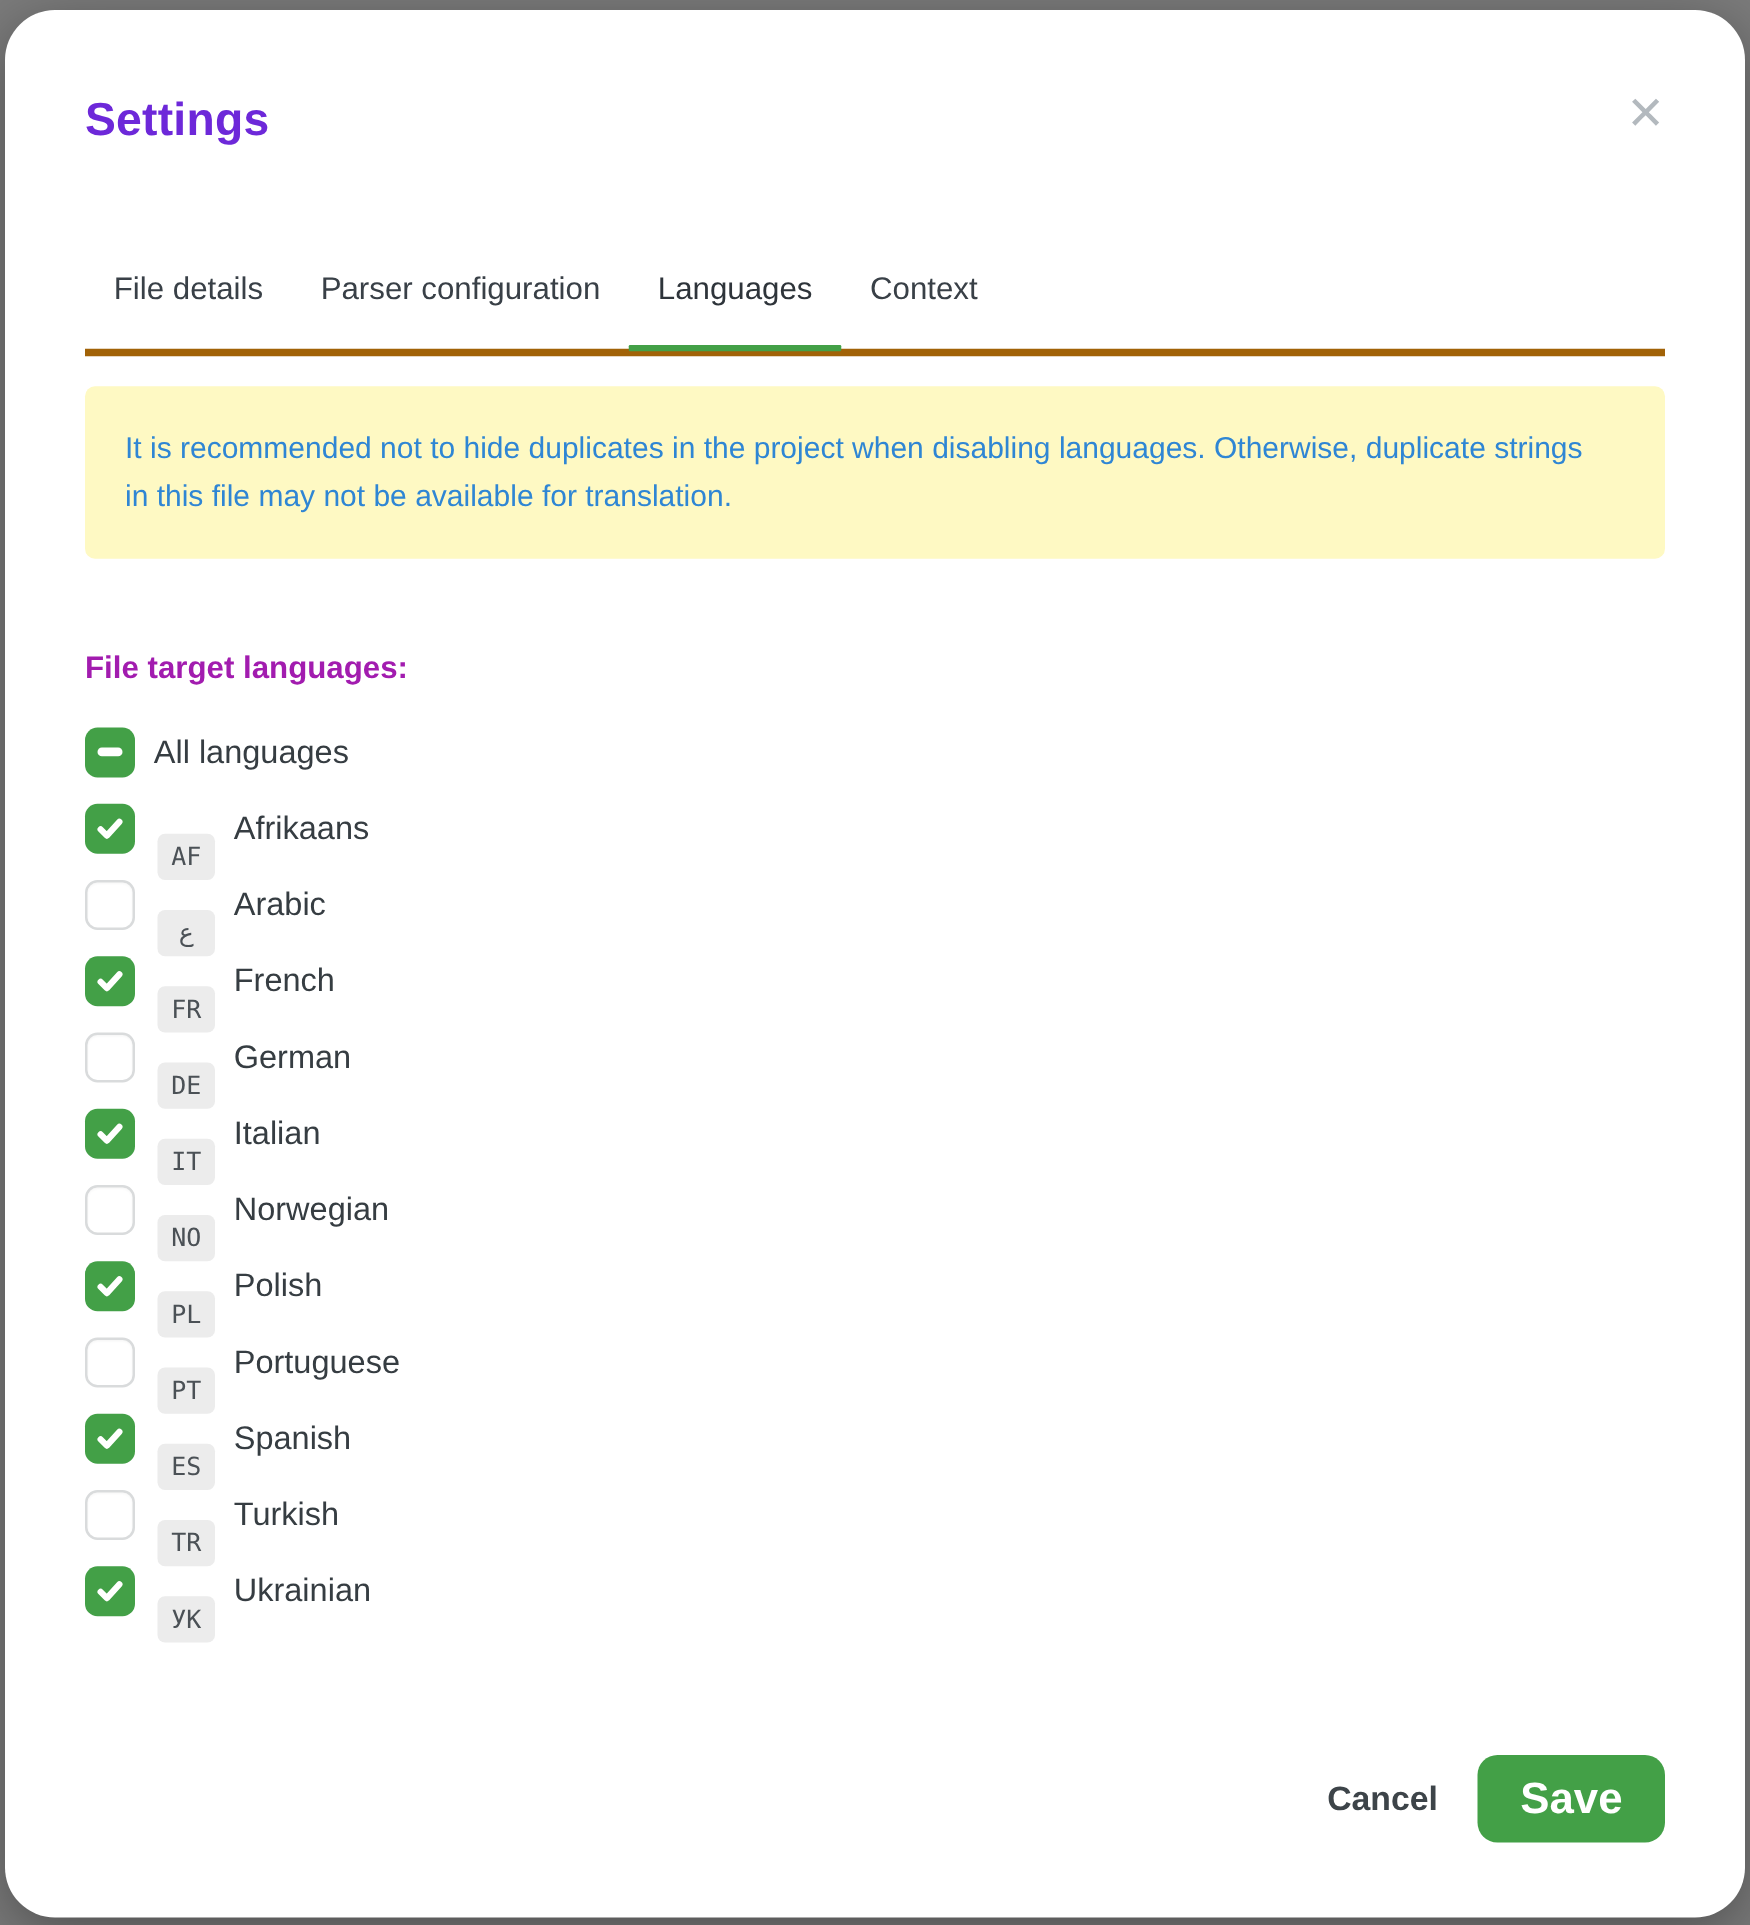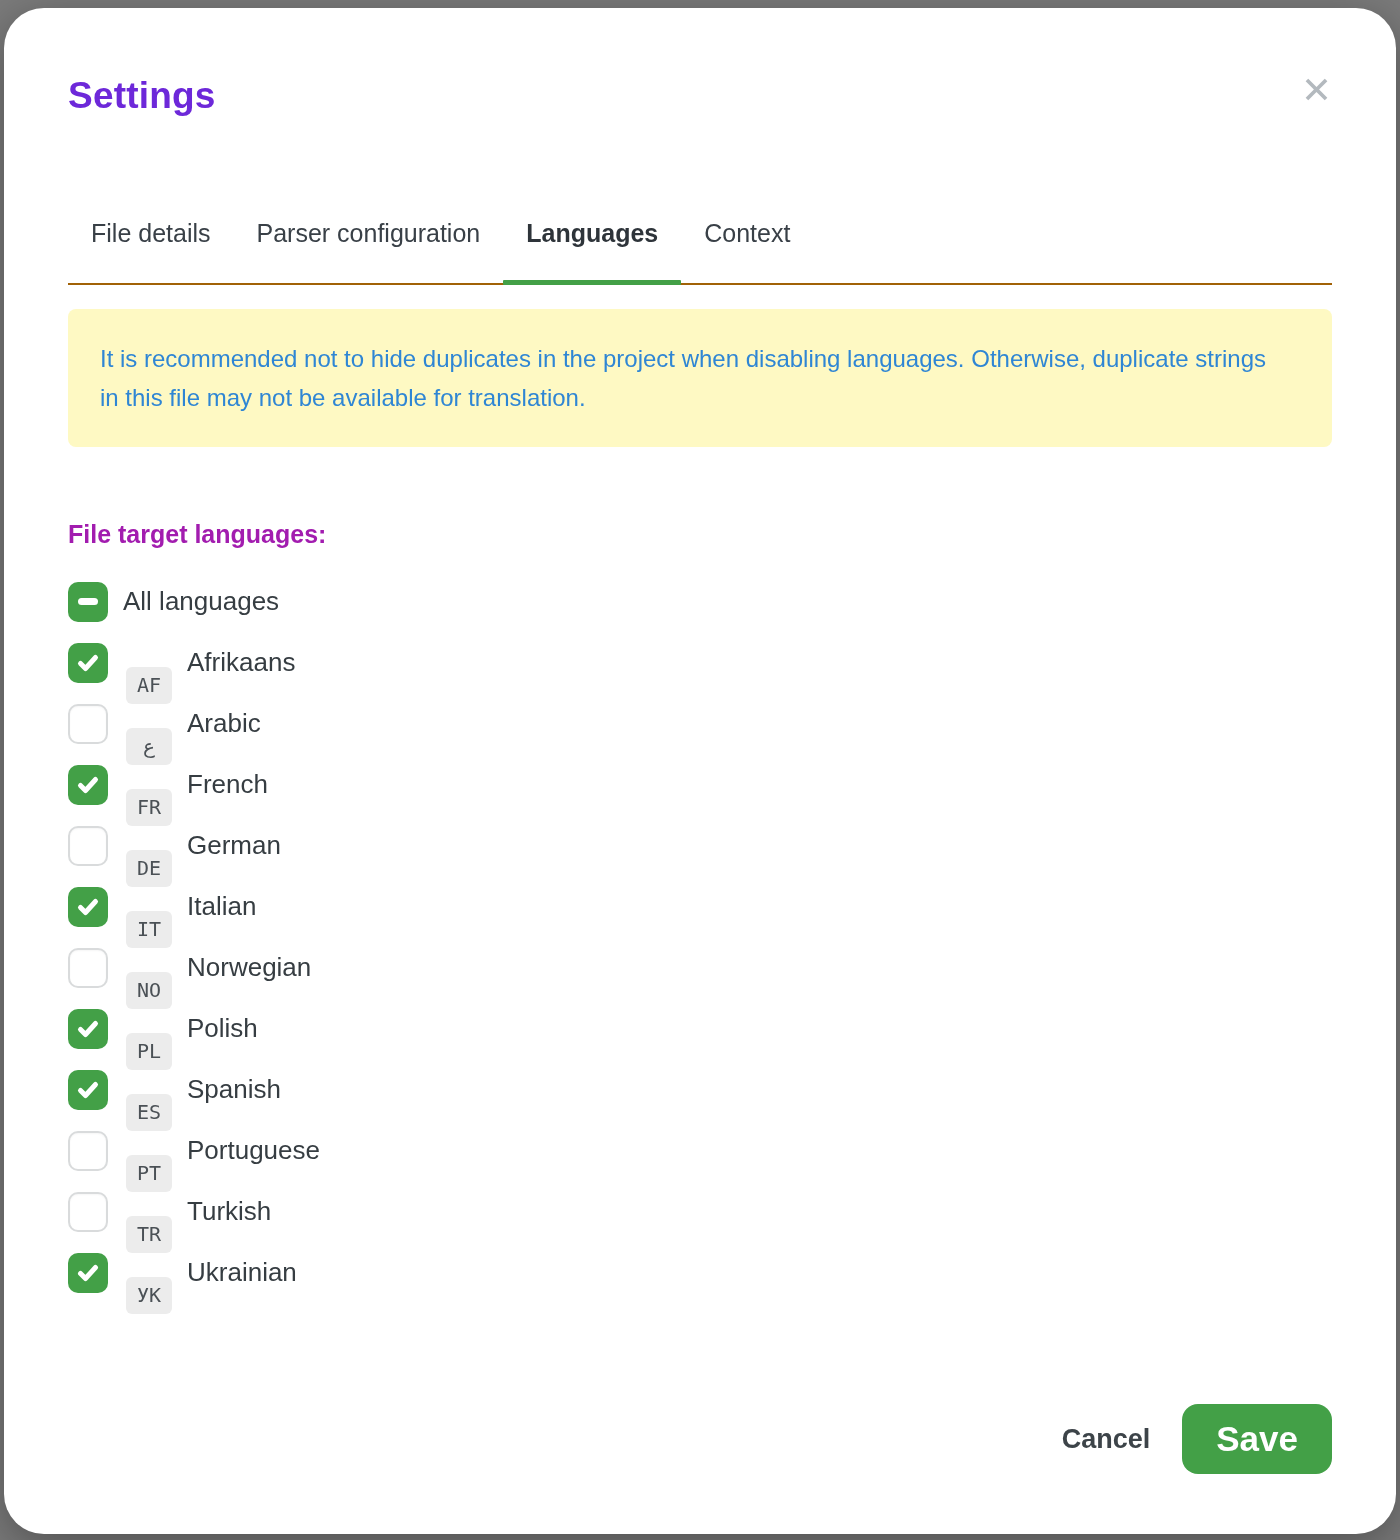"File details" .tabs { border-bottom: 2px solid #a16207 -> 6px solid #a16207 }
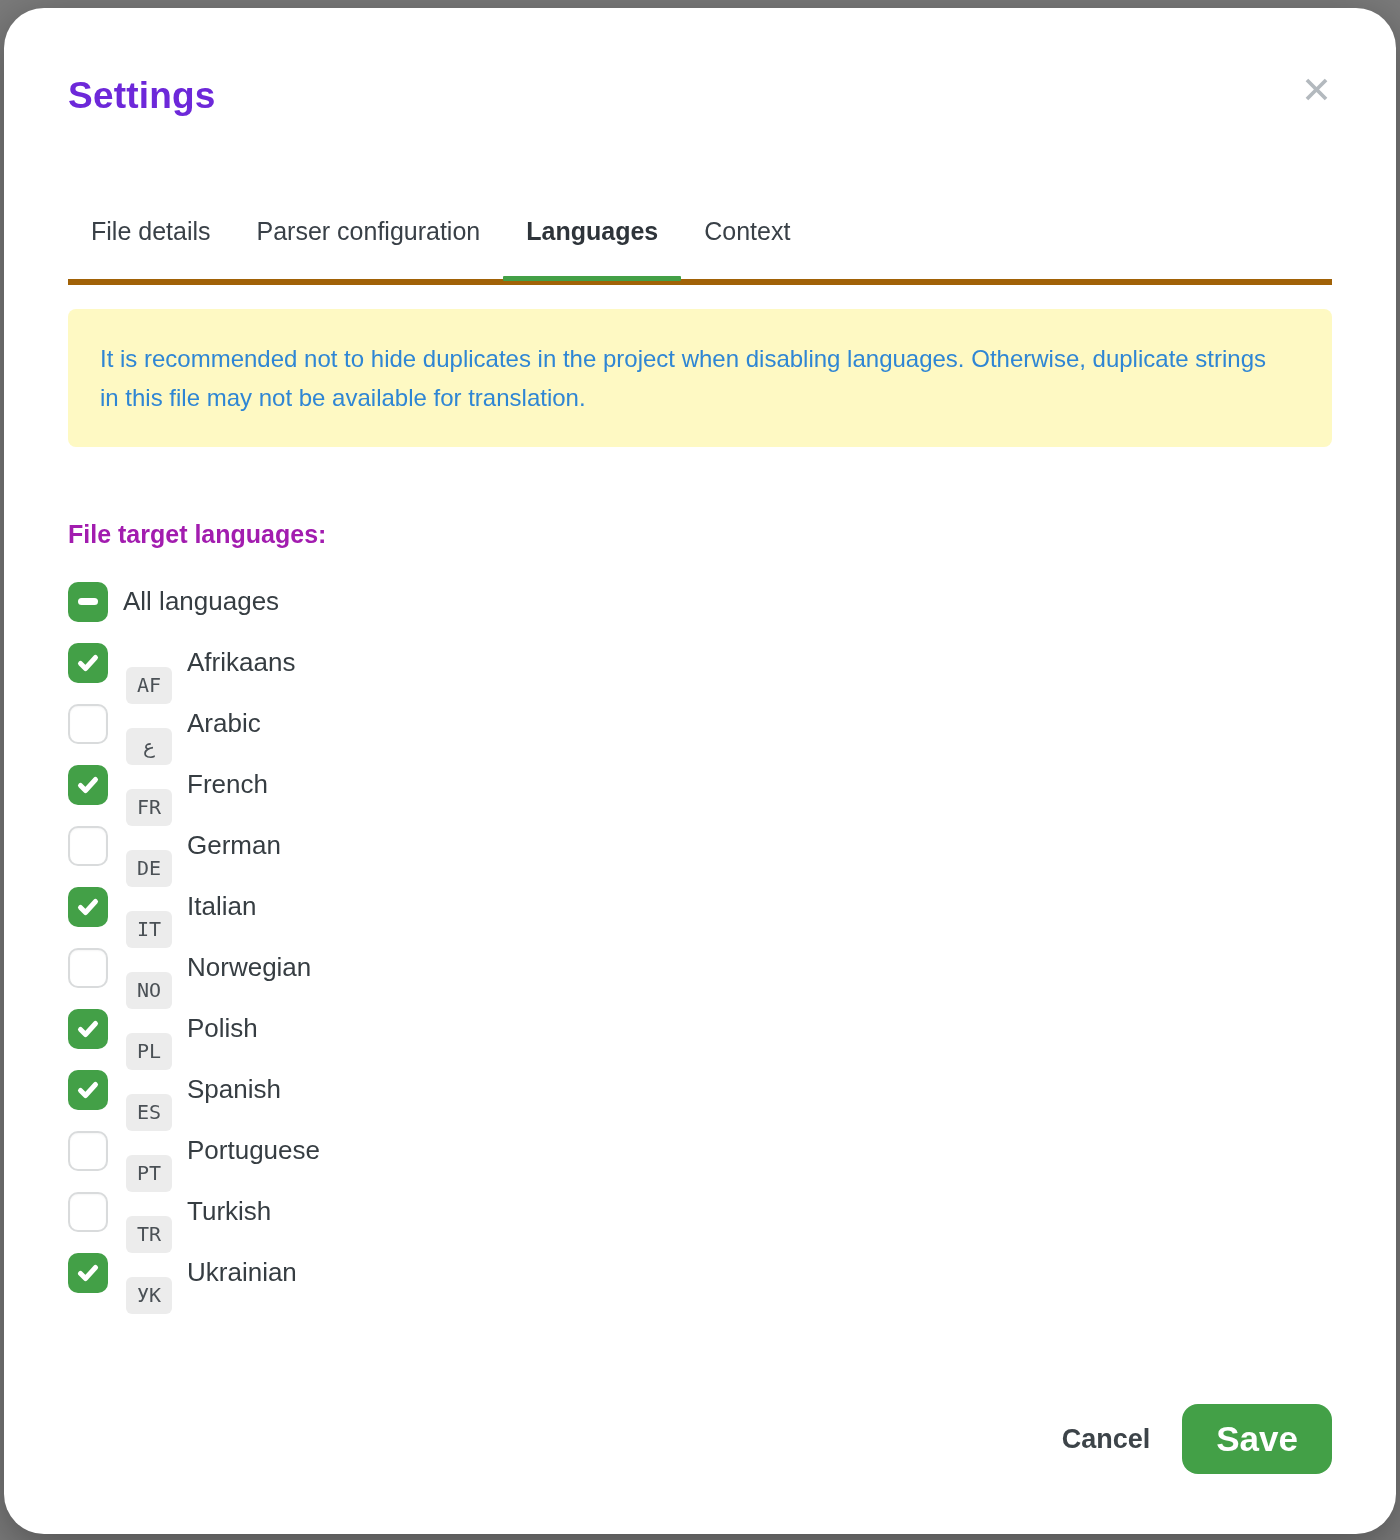"Languages" .tab[data-active="true"] { font-weight: 700 -> 400 }
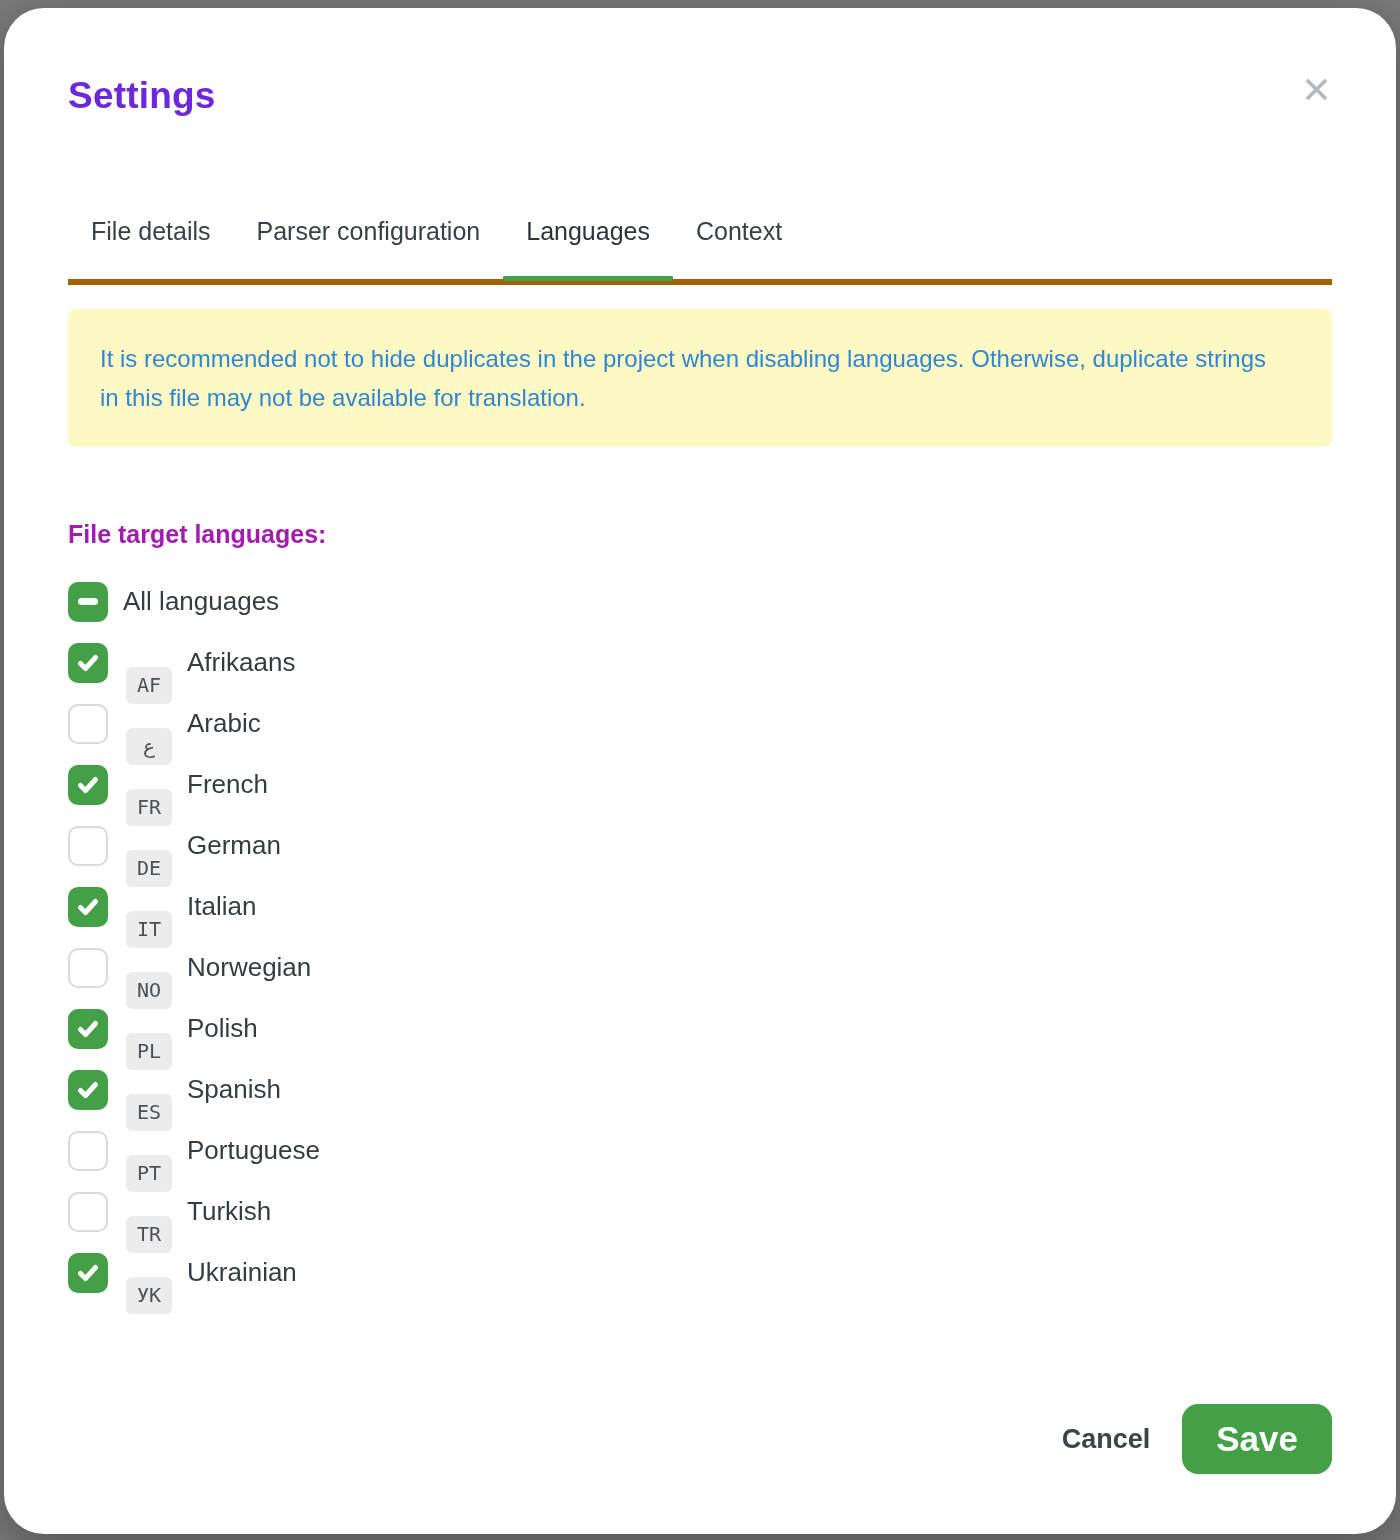"ES" div.lang-row { order: before "PT" -> after "PT" }
